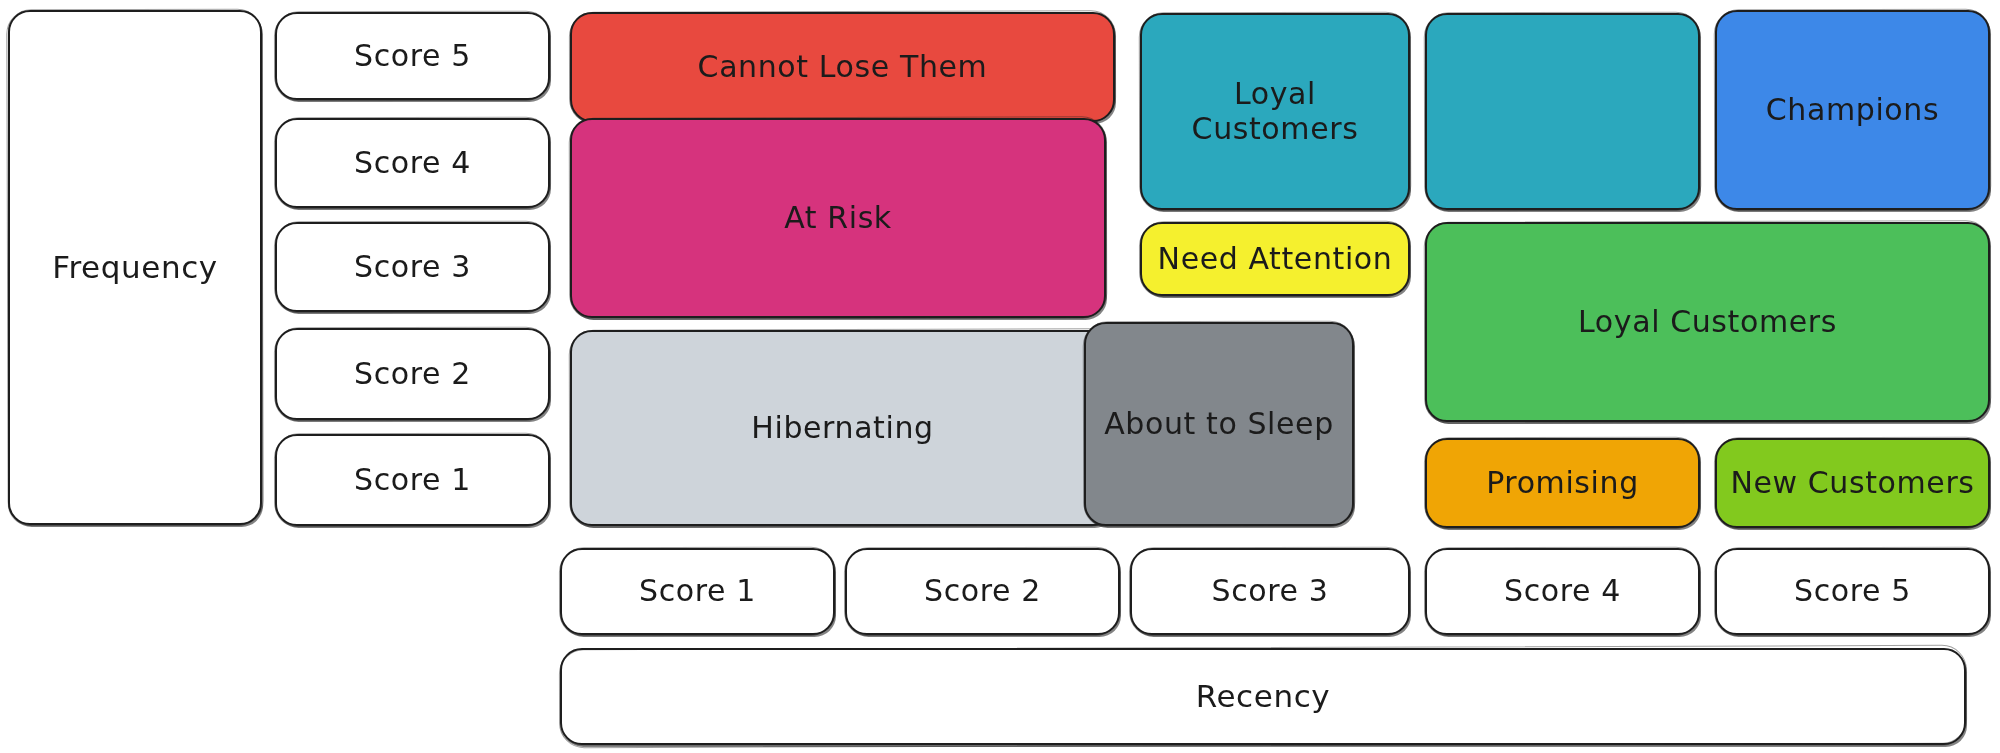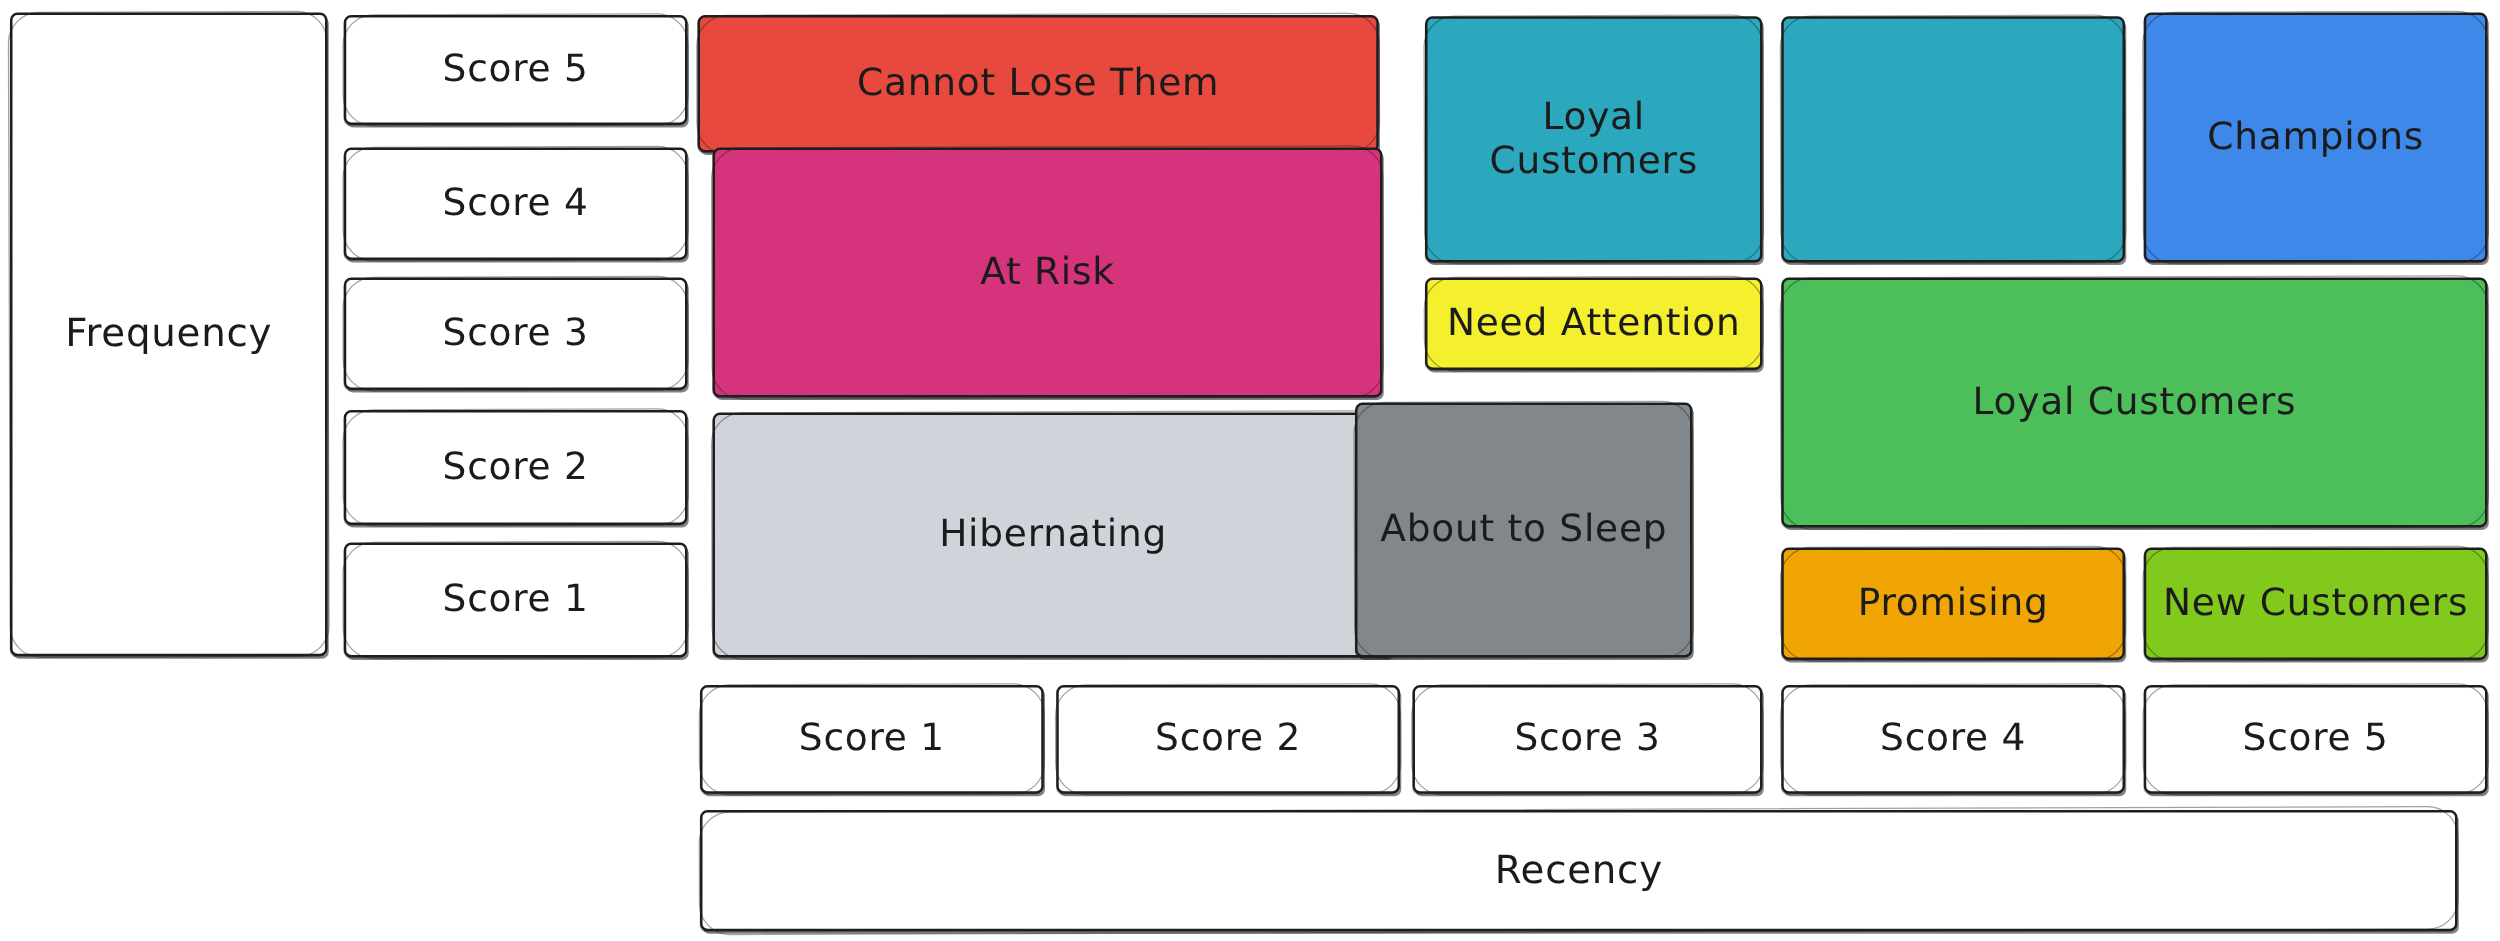"Score 5" .box { border-radius: 6px -> 22px }
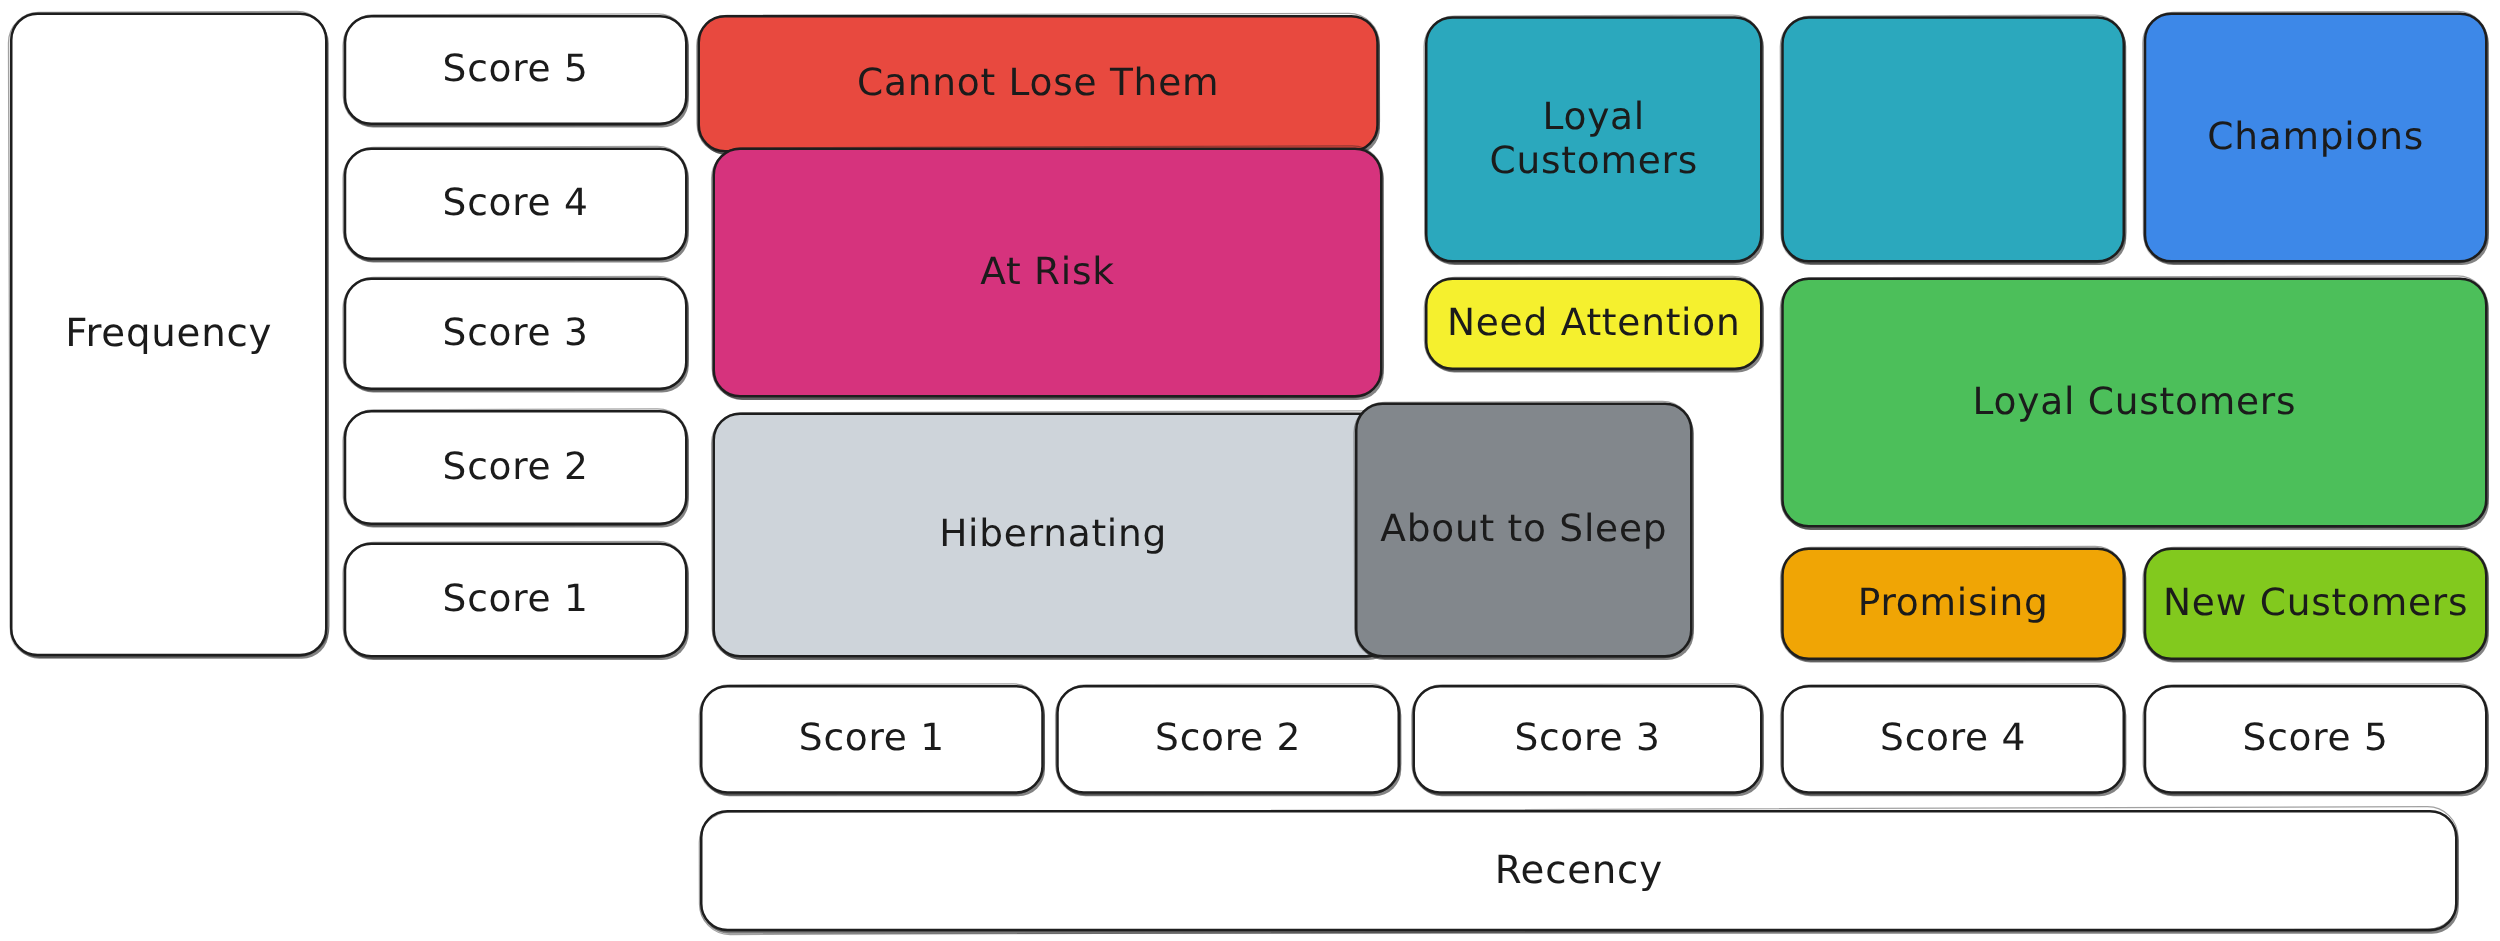"Cannot Lose Them" div.box { left: 558px -> 570px }
